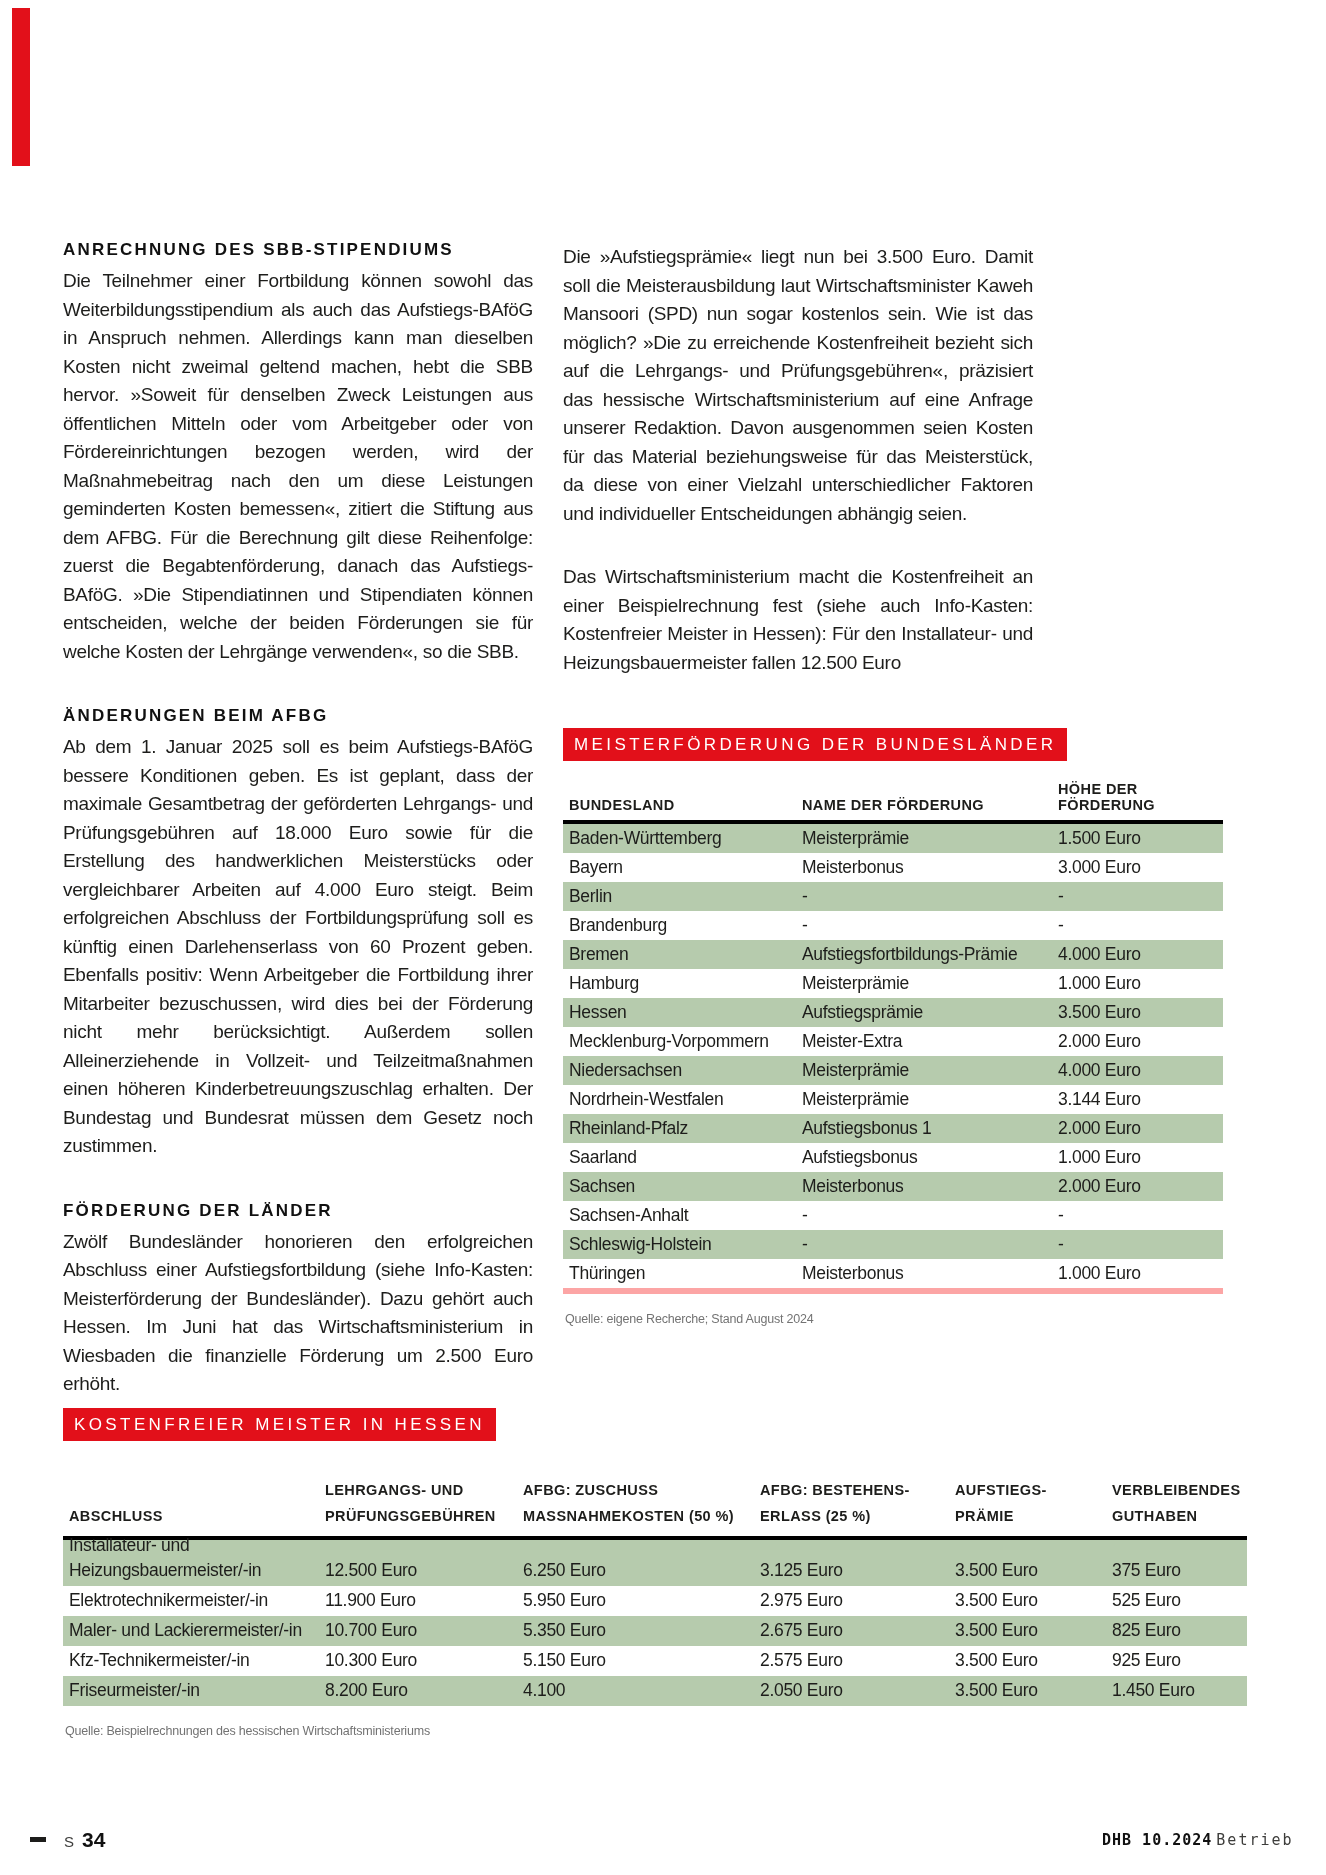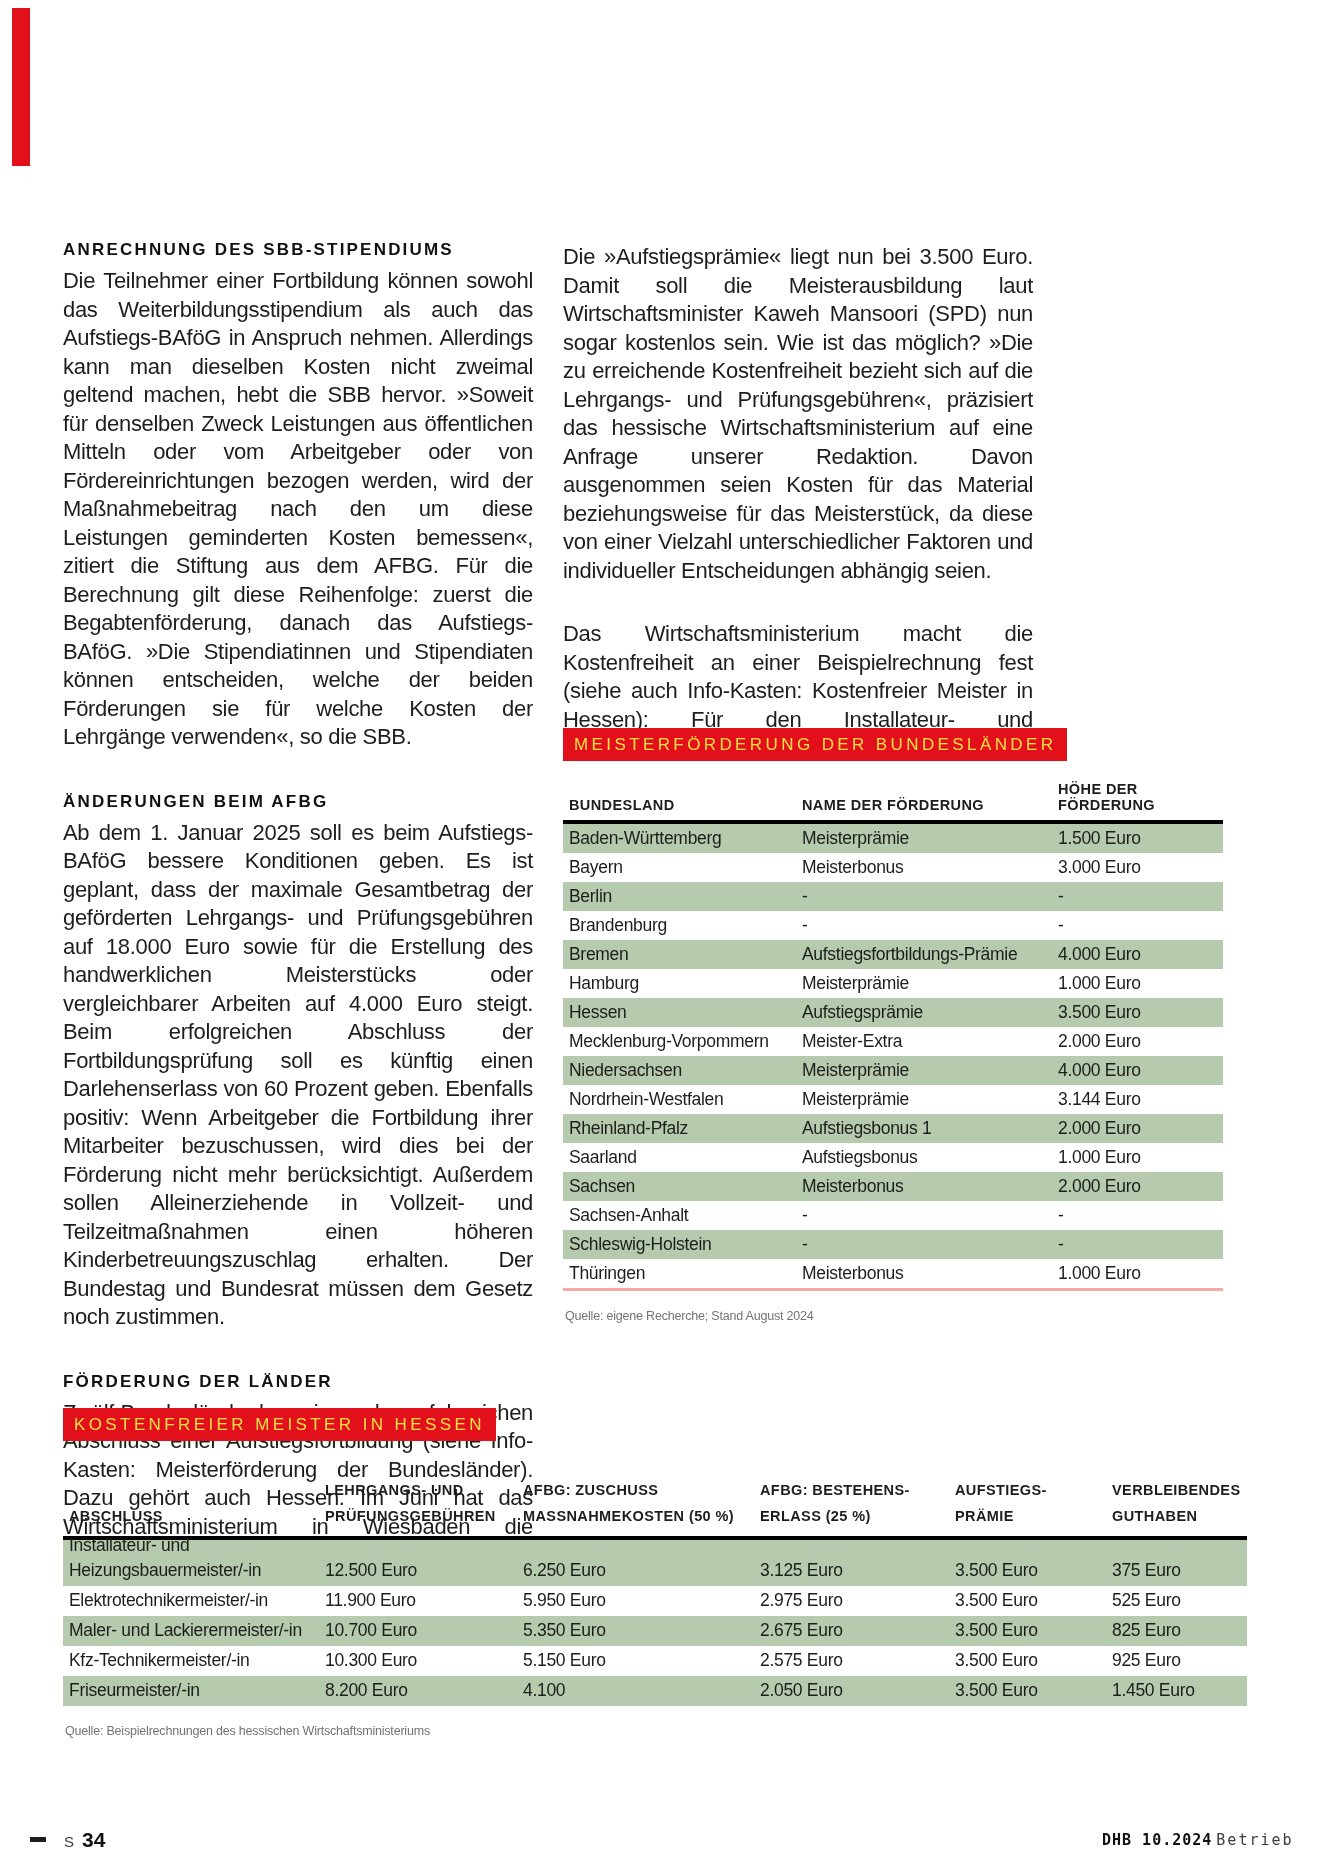"Die »Aufstiegsprämie« liegt nun bei" .col p { font-size: 22px -> 19px }
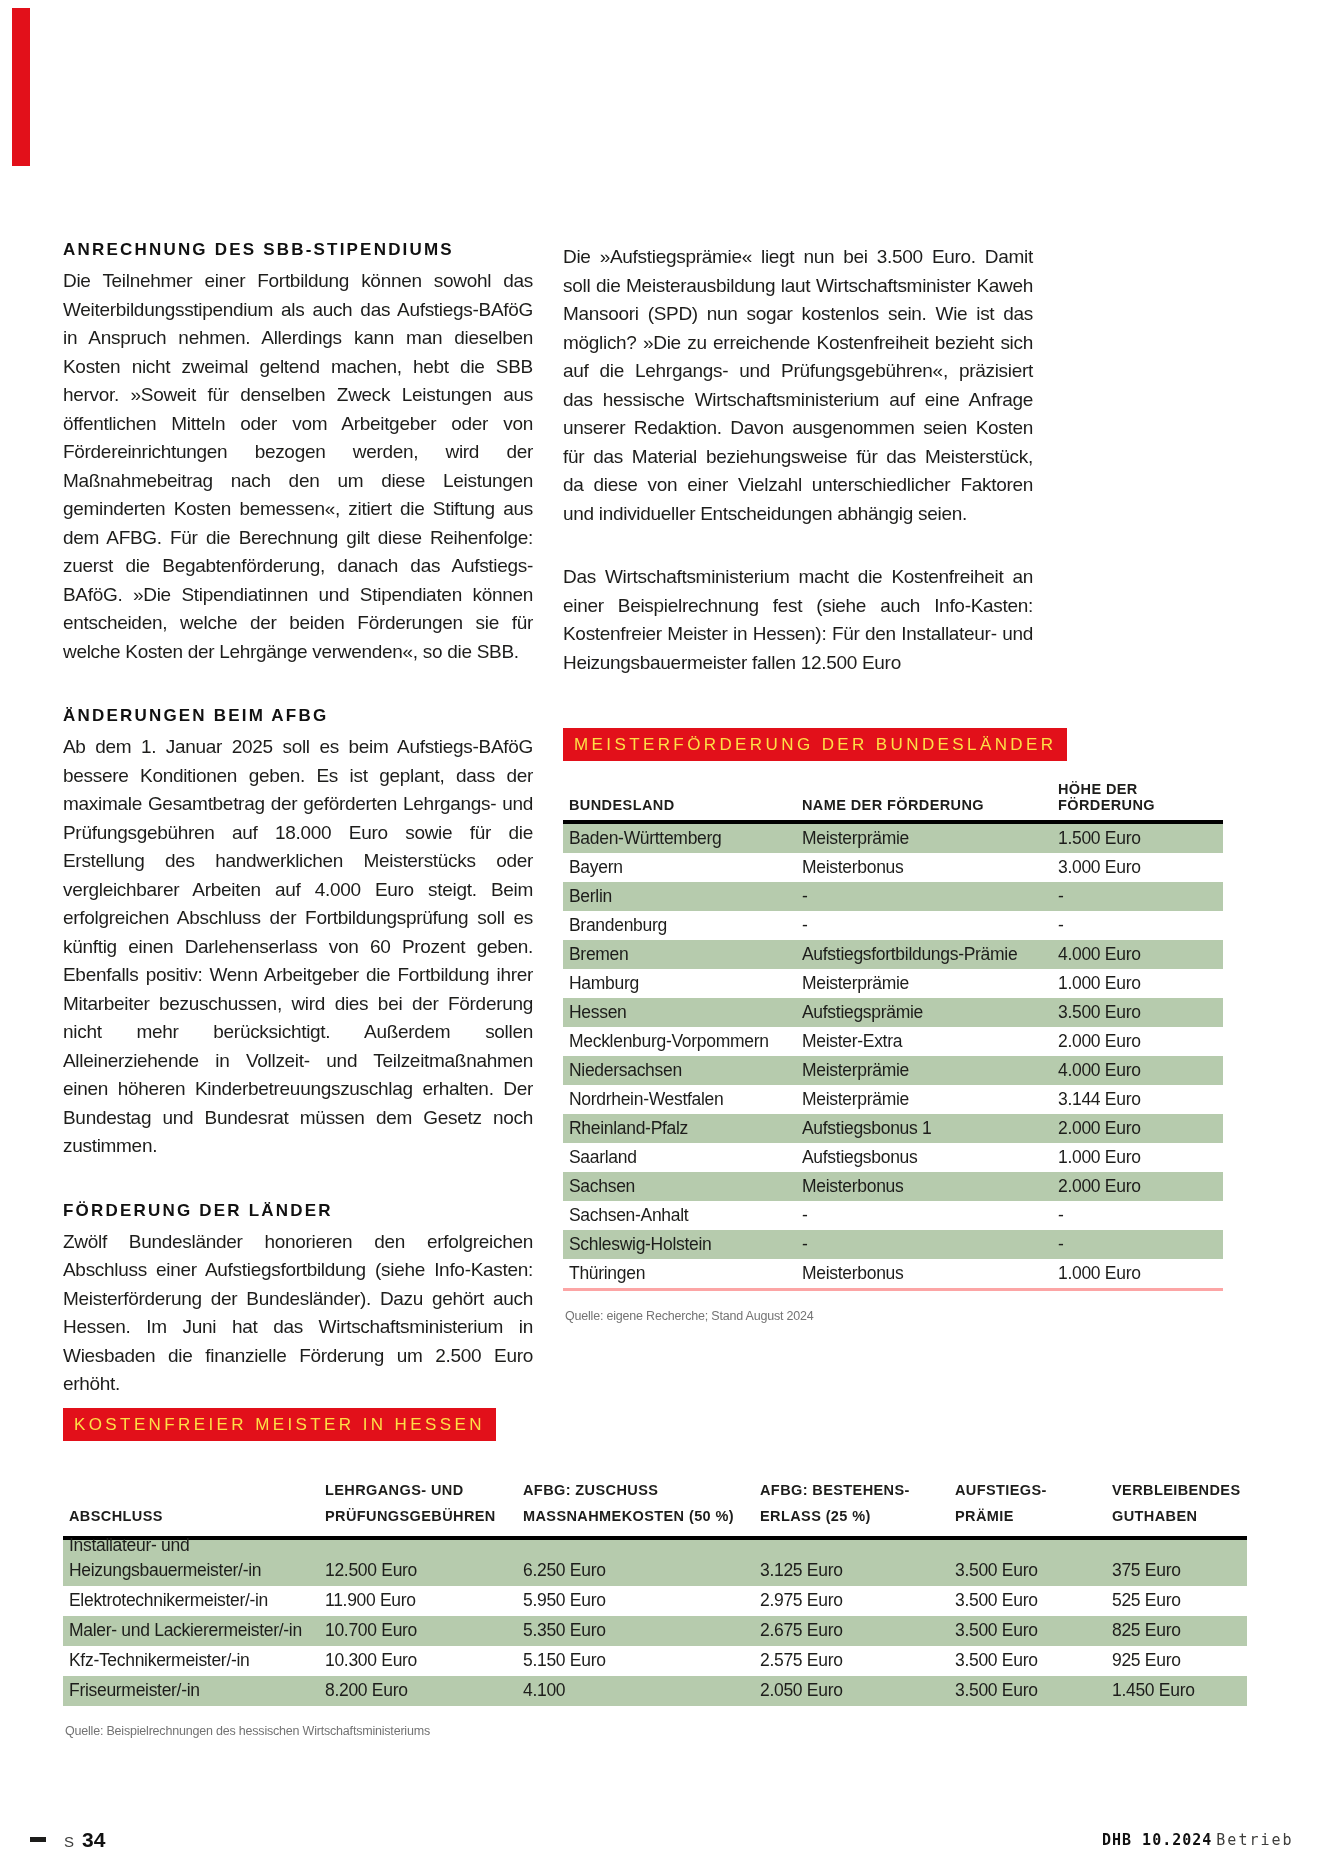"MEISTERFÖRDERUNG DER BUNDESLÄNDER" .banner { color: #fde047 -> #ffffff }
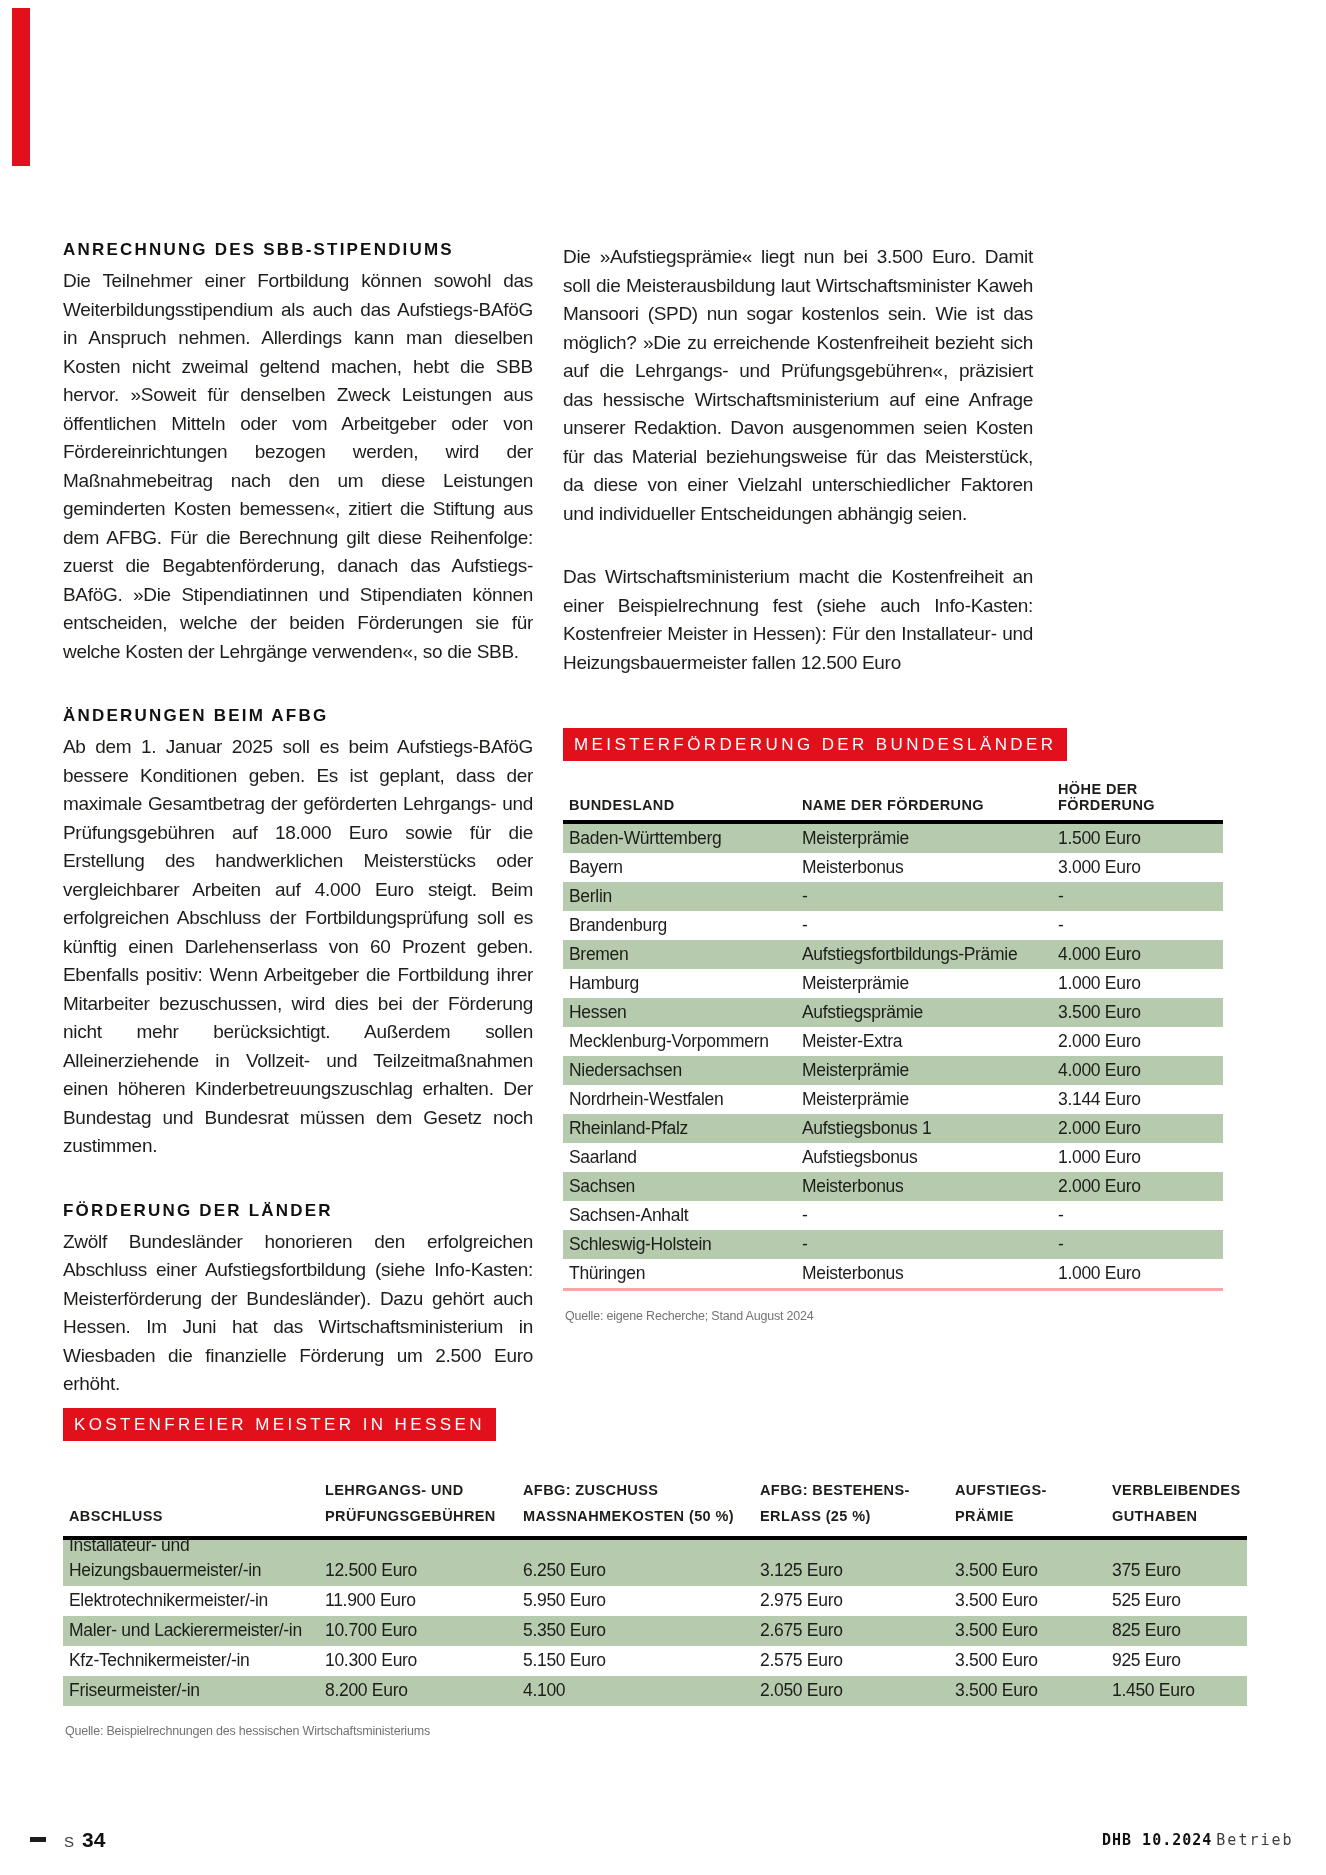"Thüringen" .trow.last { border-bottom: 3px solid #fca5a5 -> 6px solid #fca5a5 }
